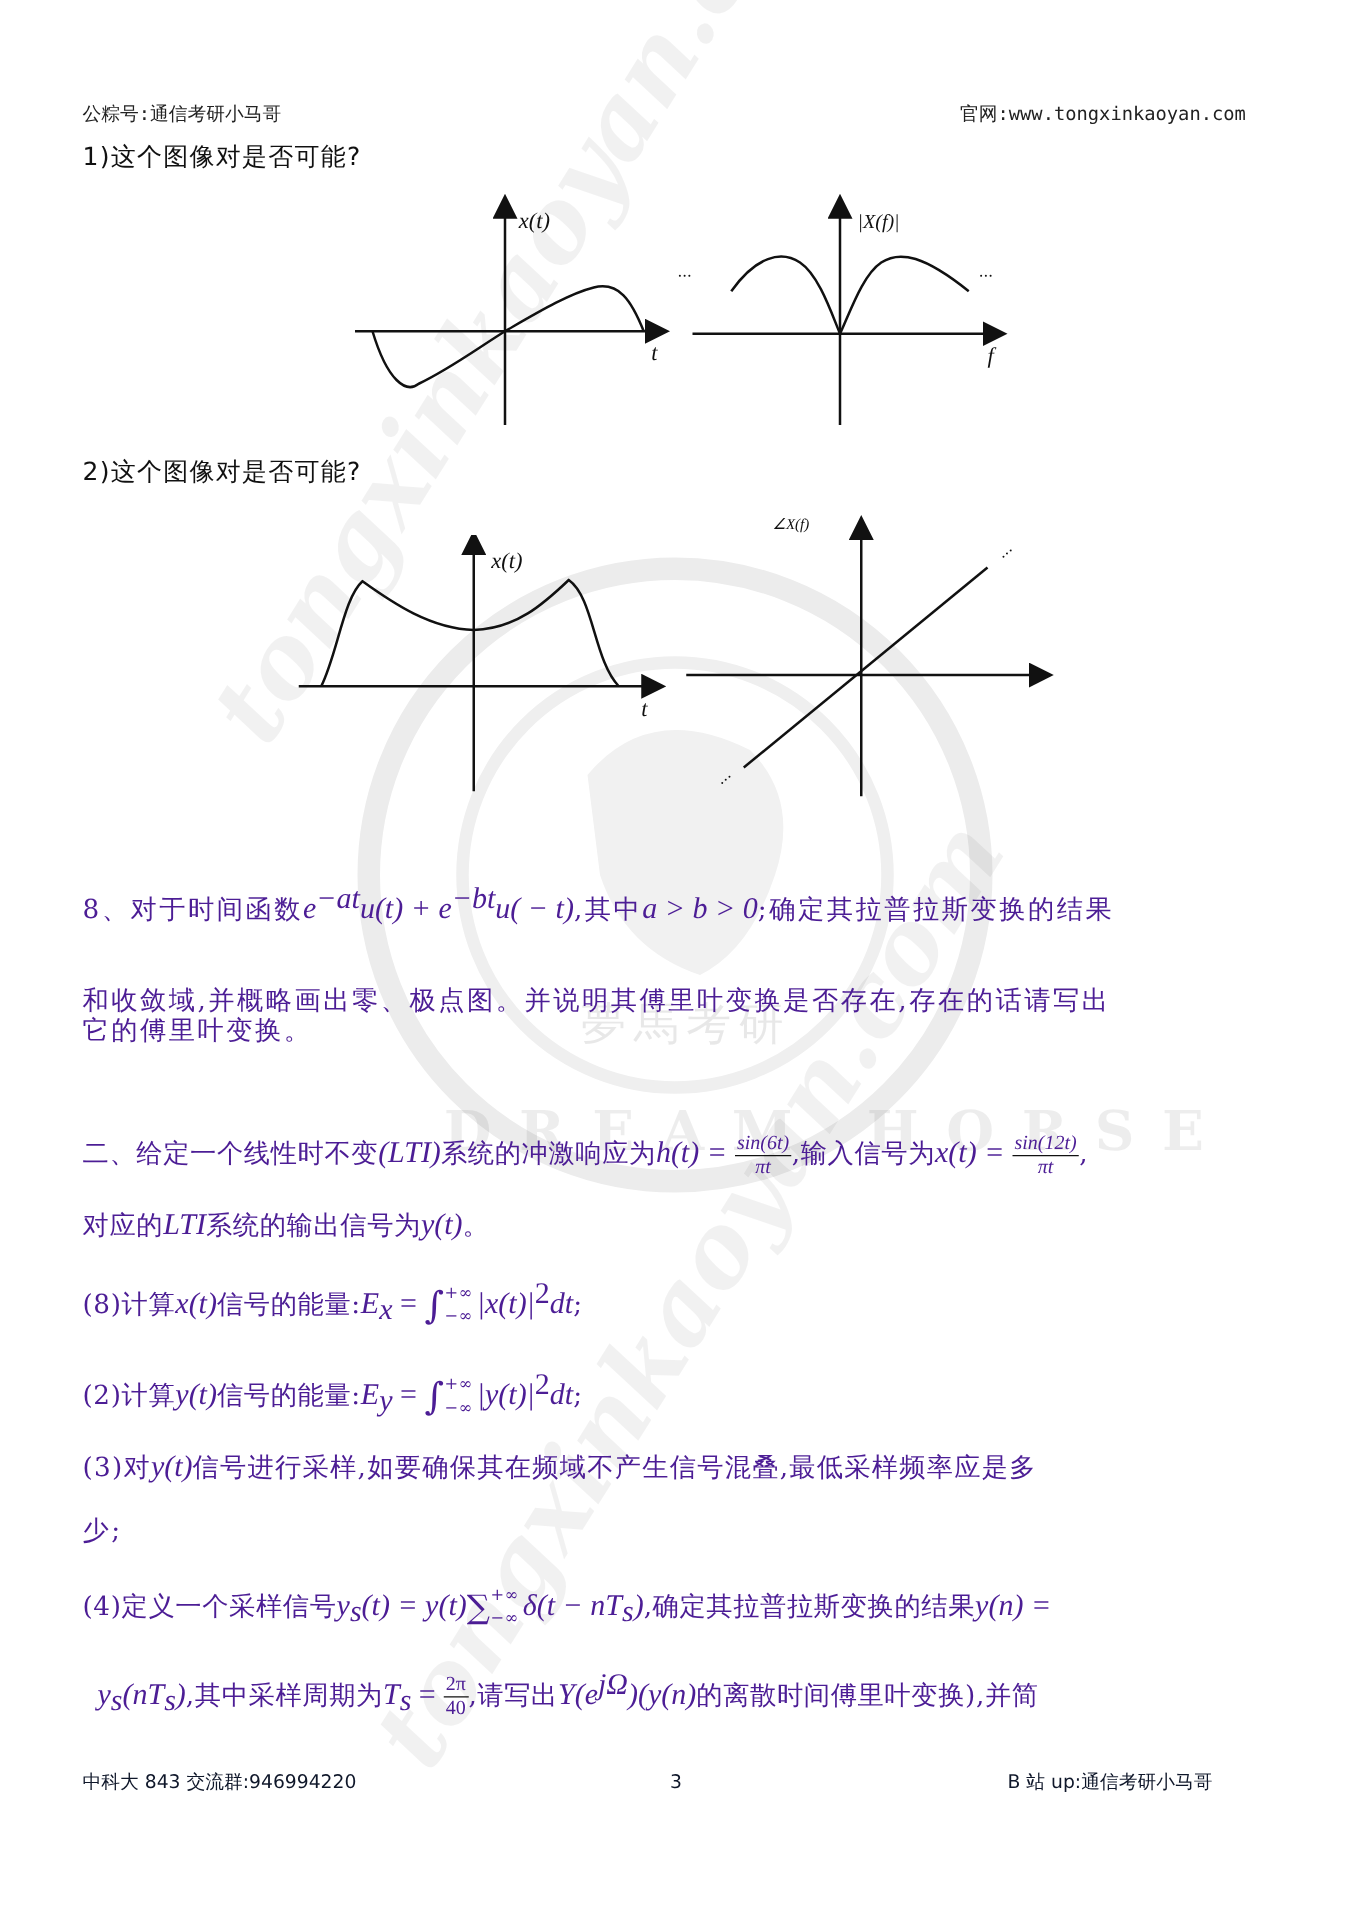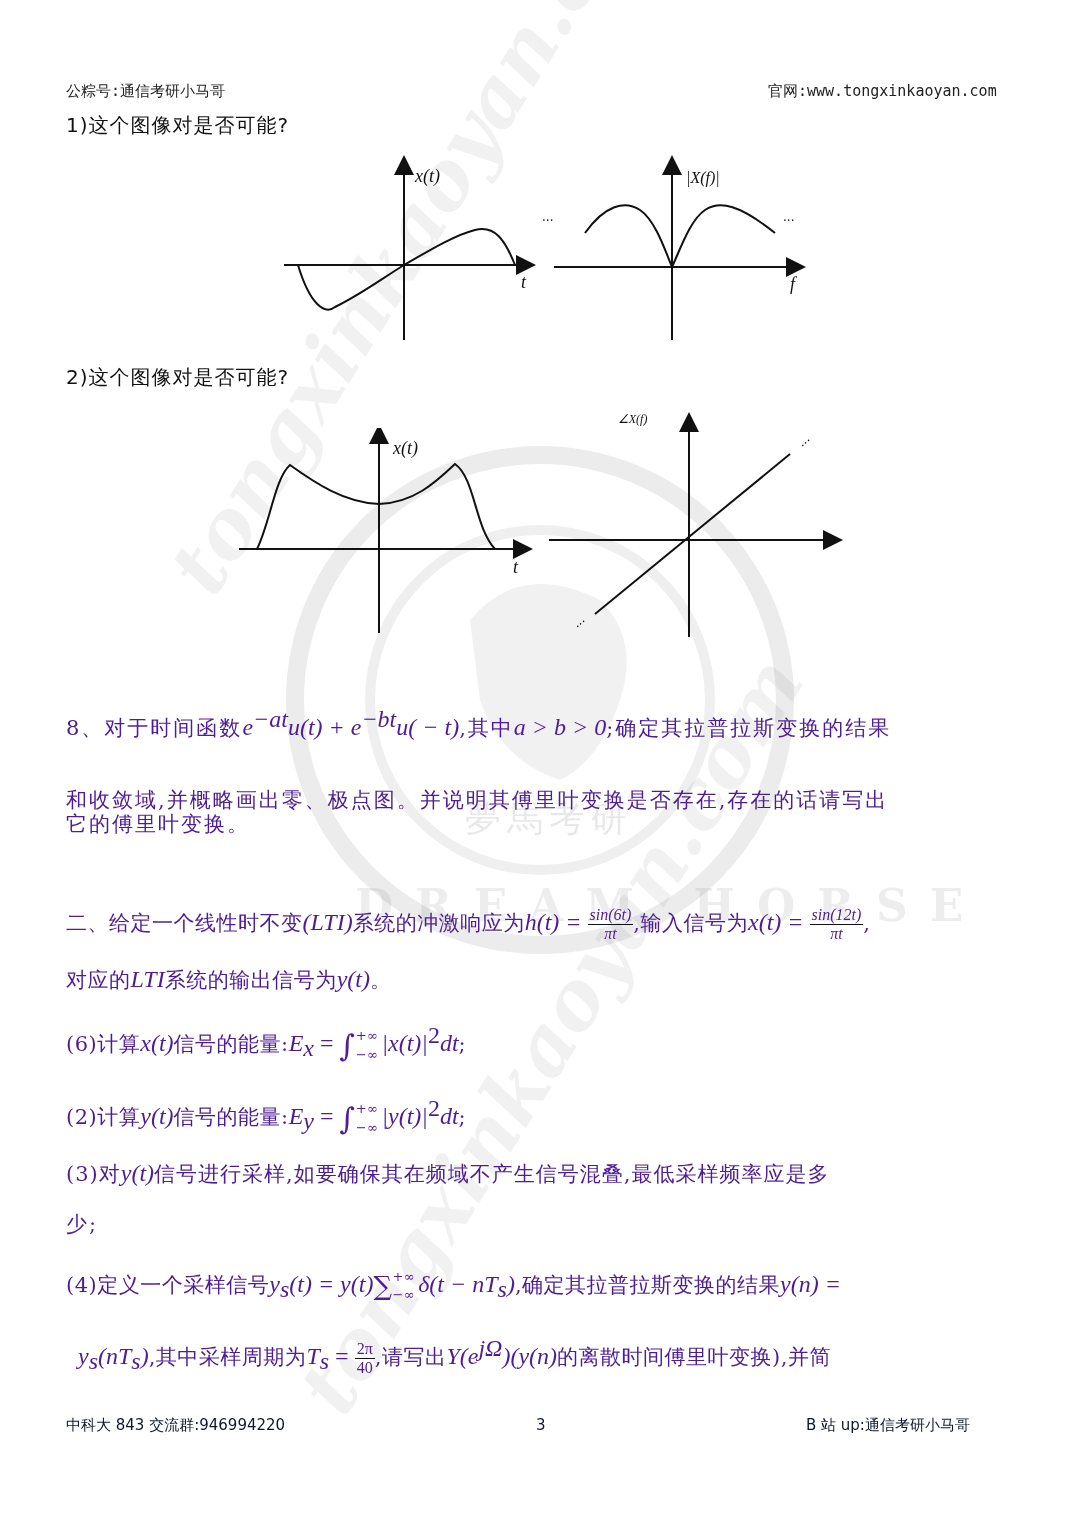"(6)计算" span { text: 6 -> 8 }
